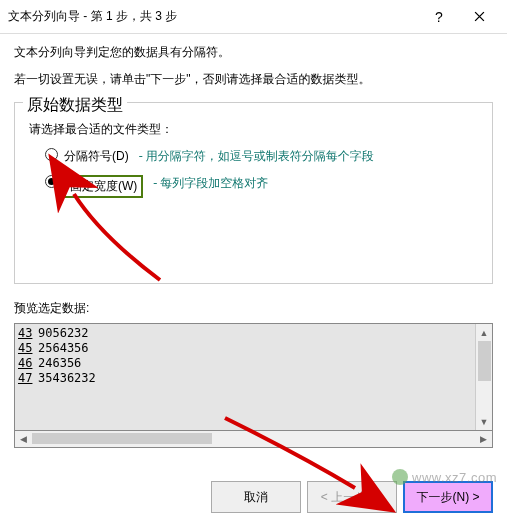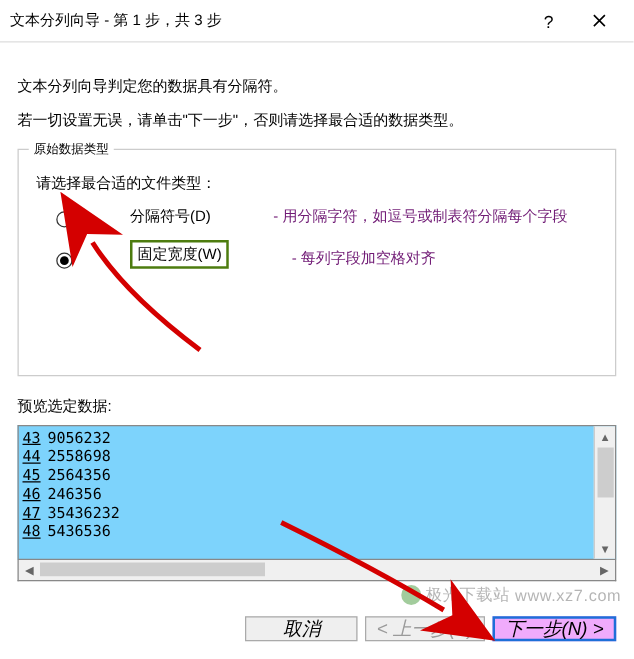"文本分列向导判定您的数据具有分隔符。" .line1 { margin-top: 17px -> 0 }
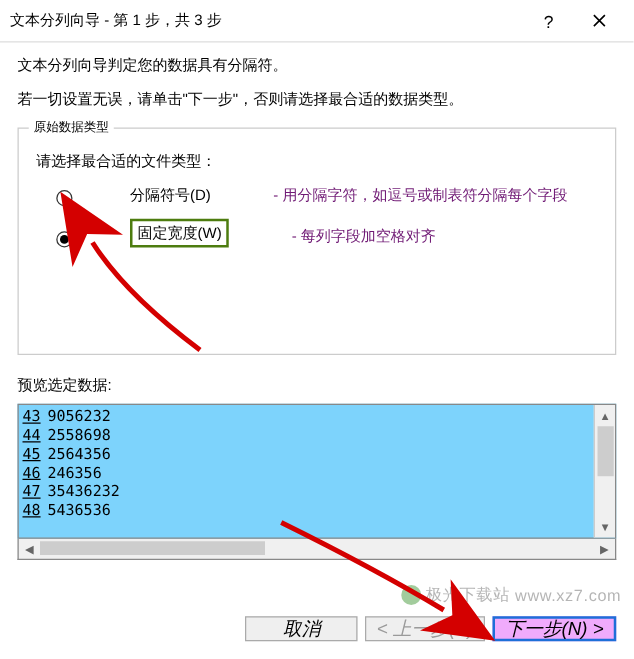"原始数据类型" .groupbox .legend { font-size: 10px -> 16px }
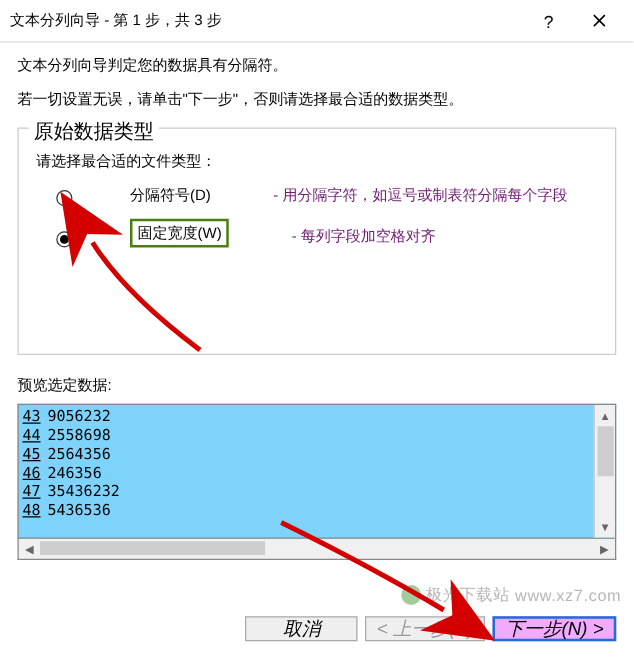"分隔符号(D)" .radio-row { align-items: flex-end -> flex-start; gap: 40px -> none }
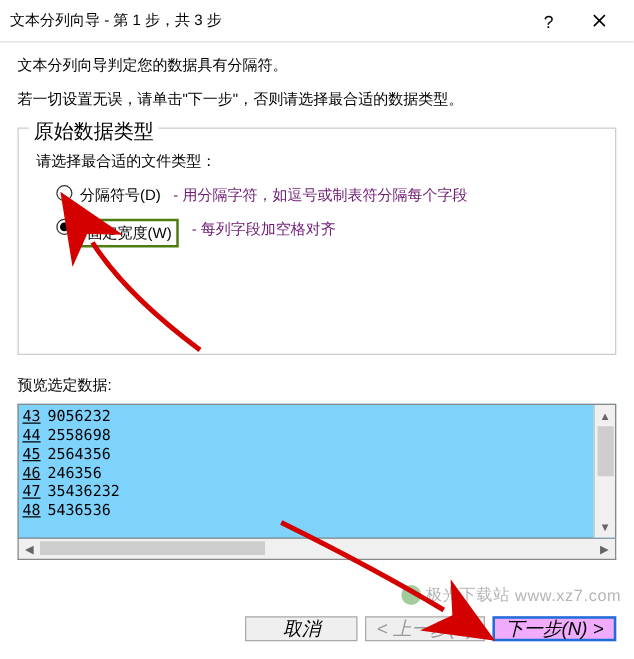"- 用分隔字符，如逗号或制表符分隔每个字段" .radio-desc { color: #701a75 -> #0f766e; font-family: none -> Liberation Serif, serif }
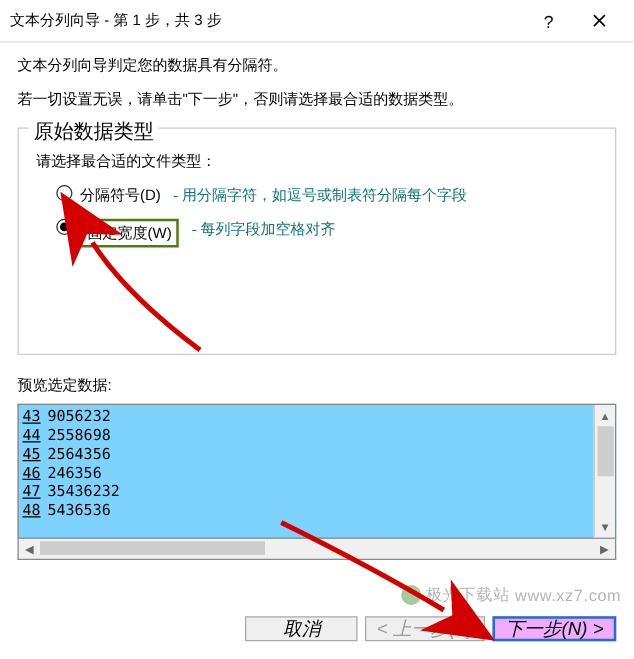"43" .preview-box { background: #7dd3fc -> #e5e5e5 }
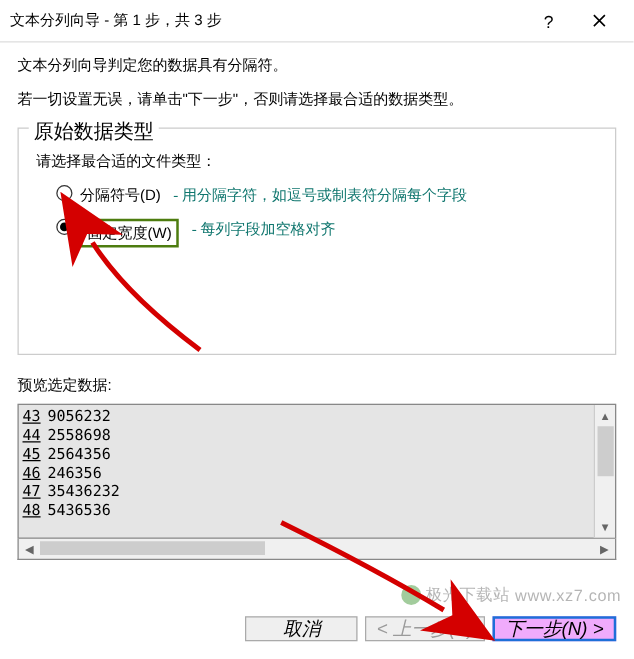"44" div.row { html: <div> <span>44</span> <span>2558698</span> </div> -> none }
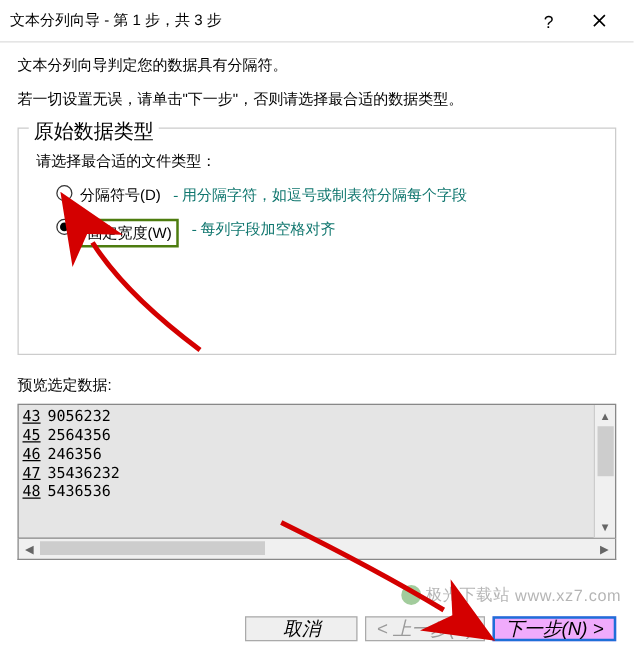"48" div.row { html: <div> <span>48</span> <span>5436536</span> </div> -> none }
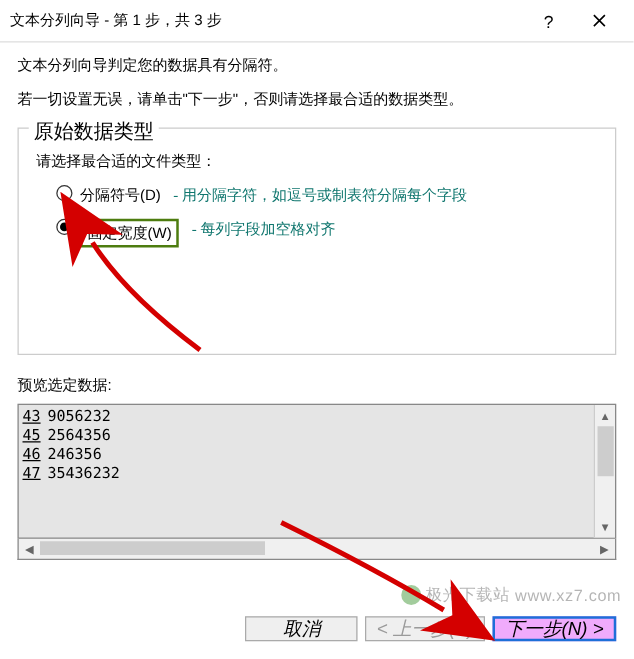"极光下载站" span { html: <span>极光下载站</span> -> none }
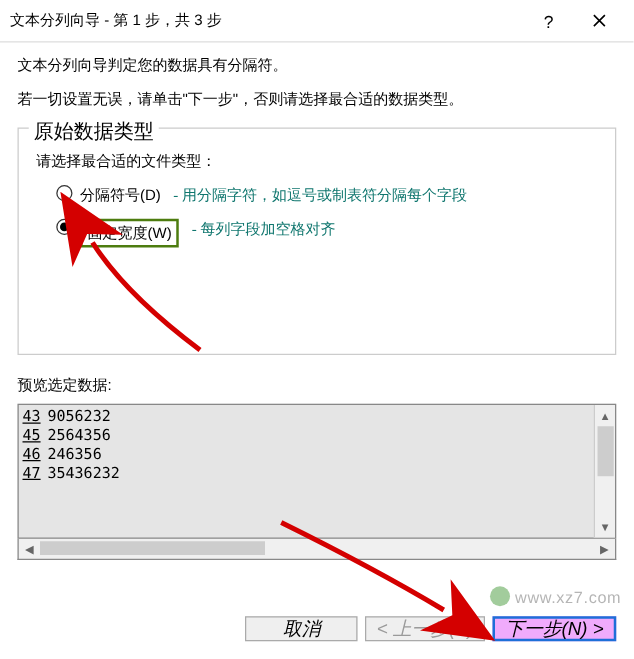"取消" .btnf { font-size: 15px -> 12px; font-style: italic -> none; height: 20px -> 32px }
